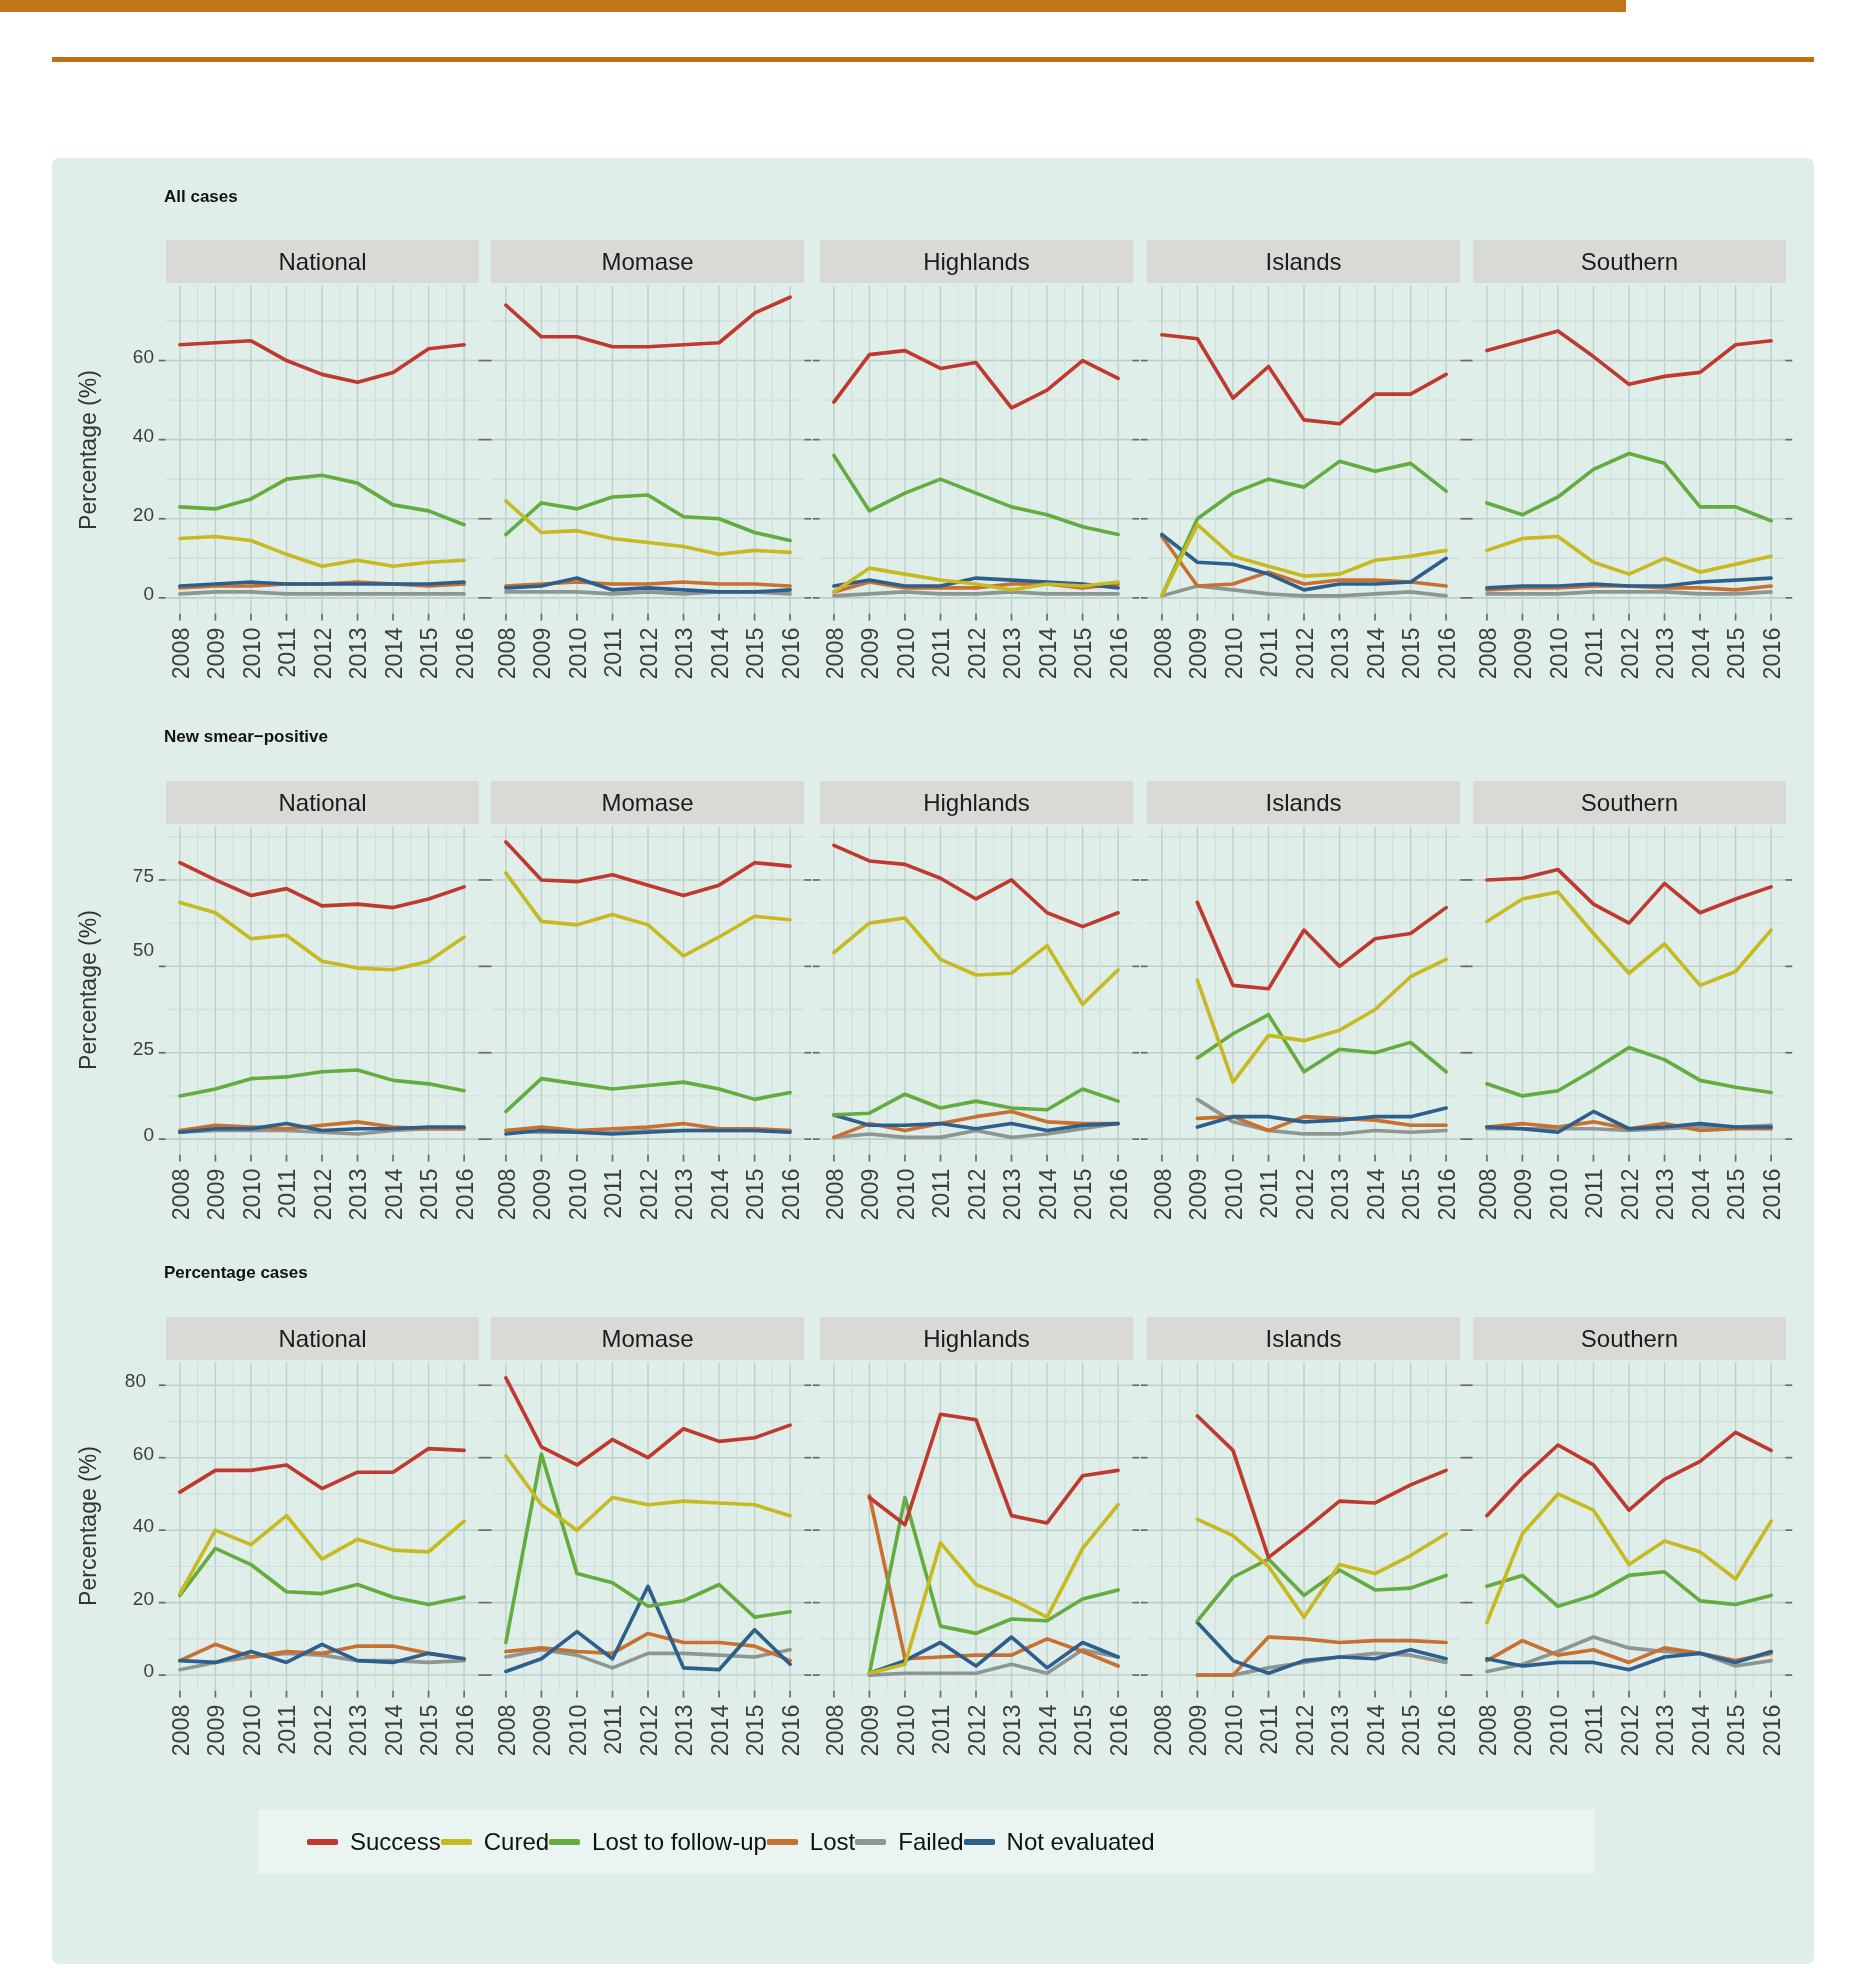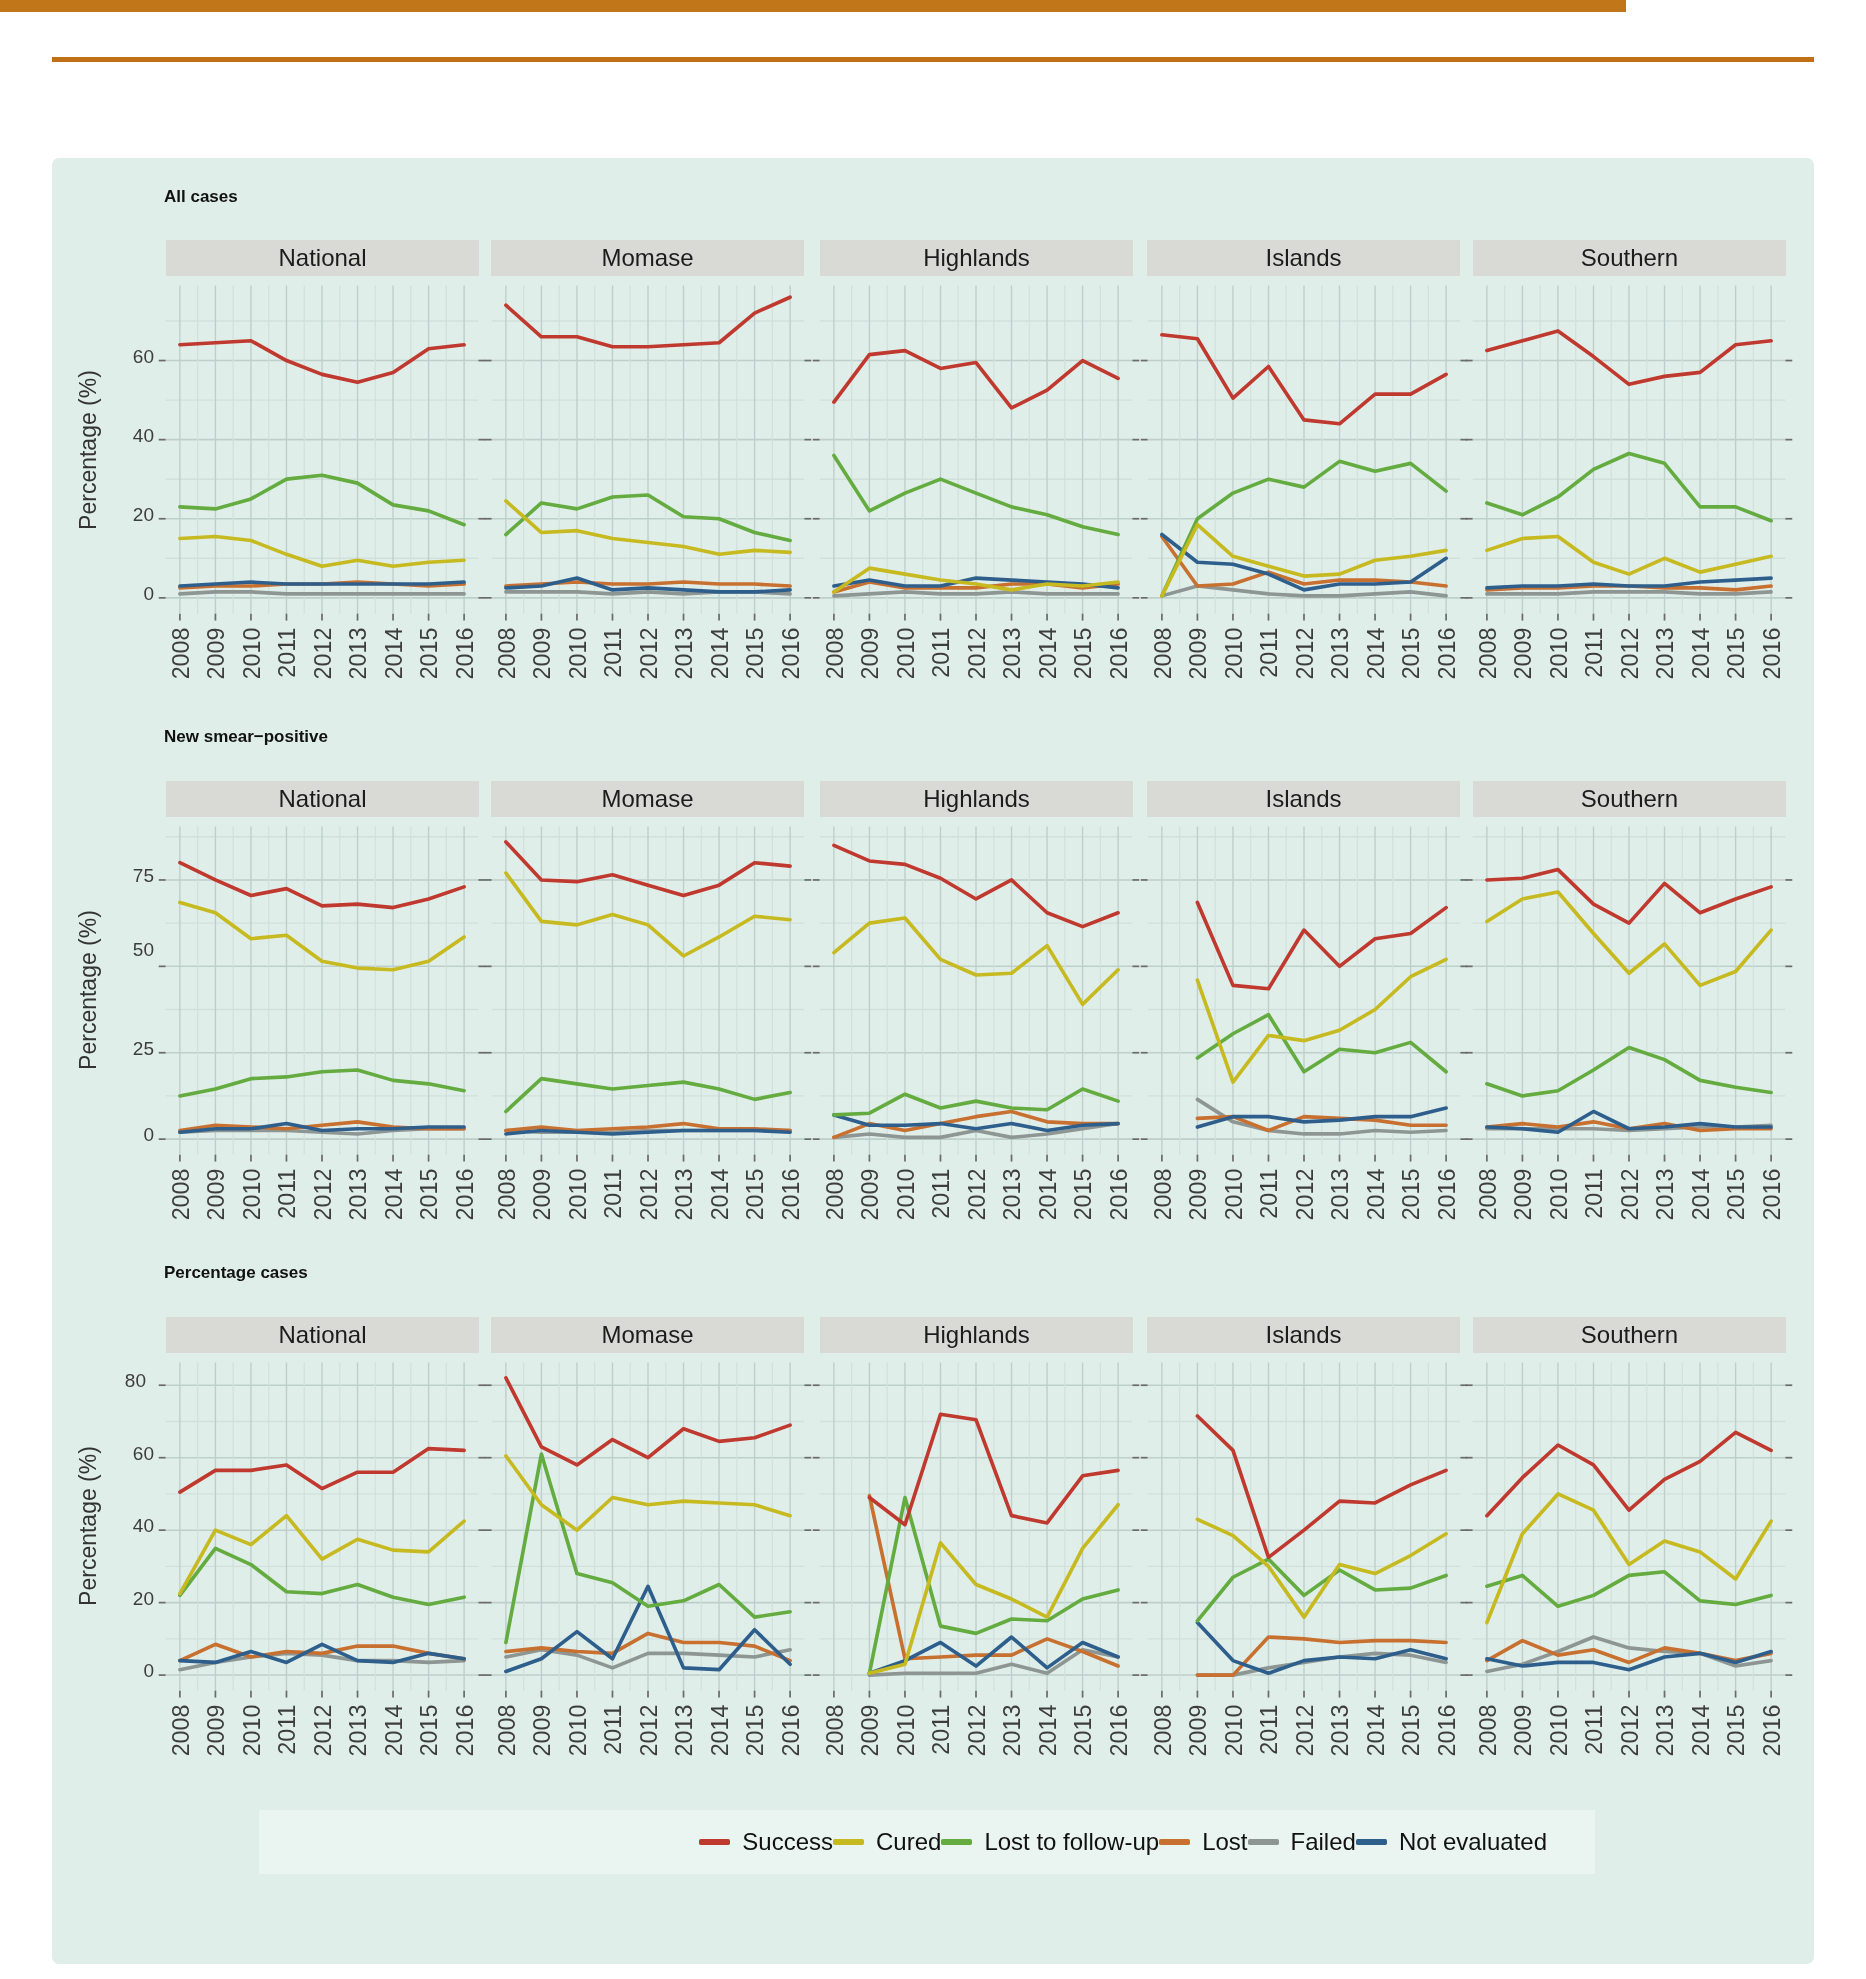"National" .strip { height: 36px -> 43px }
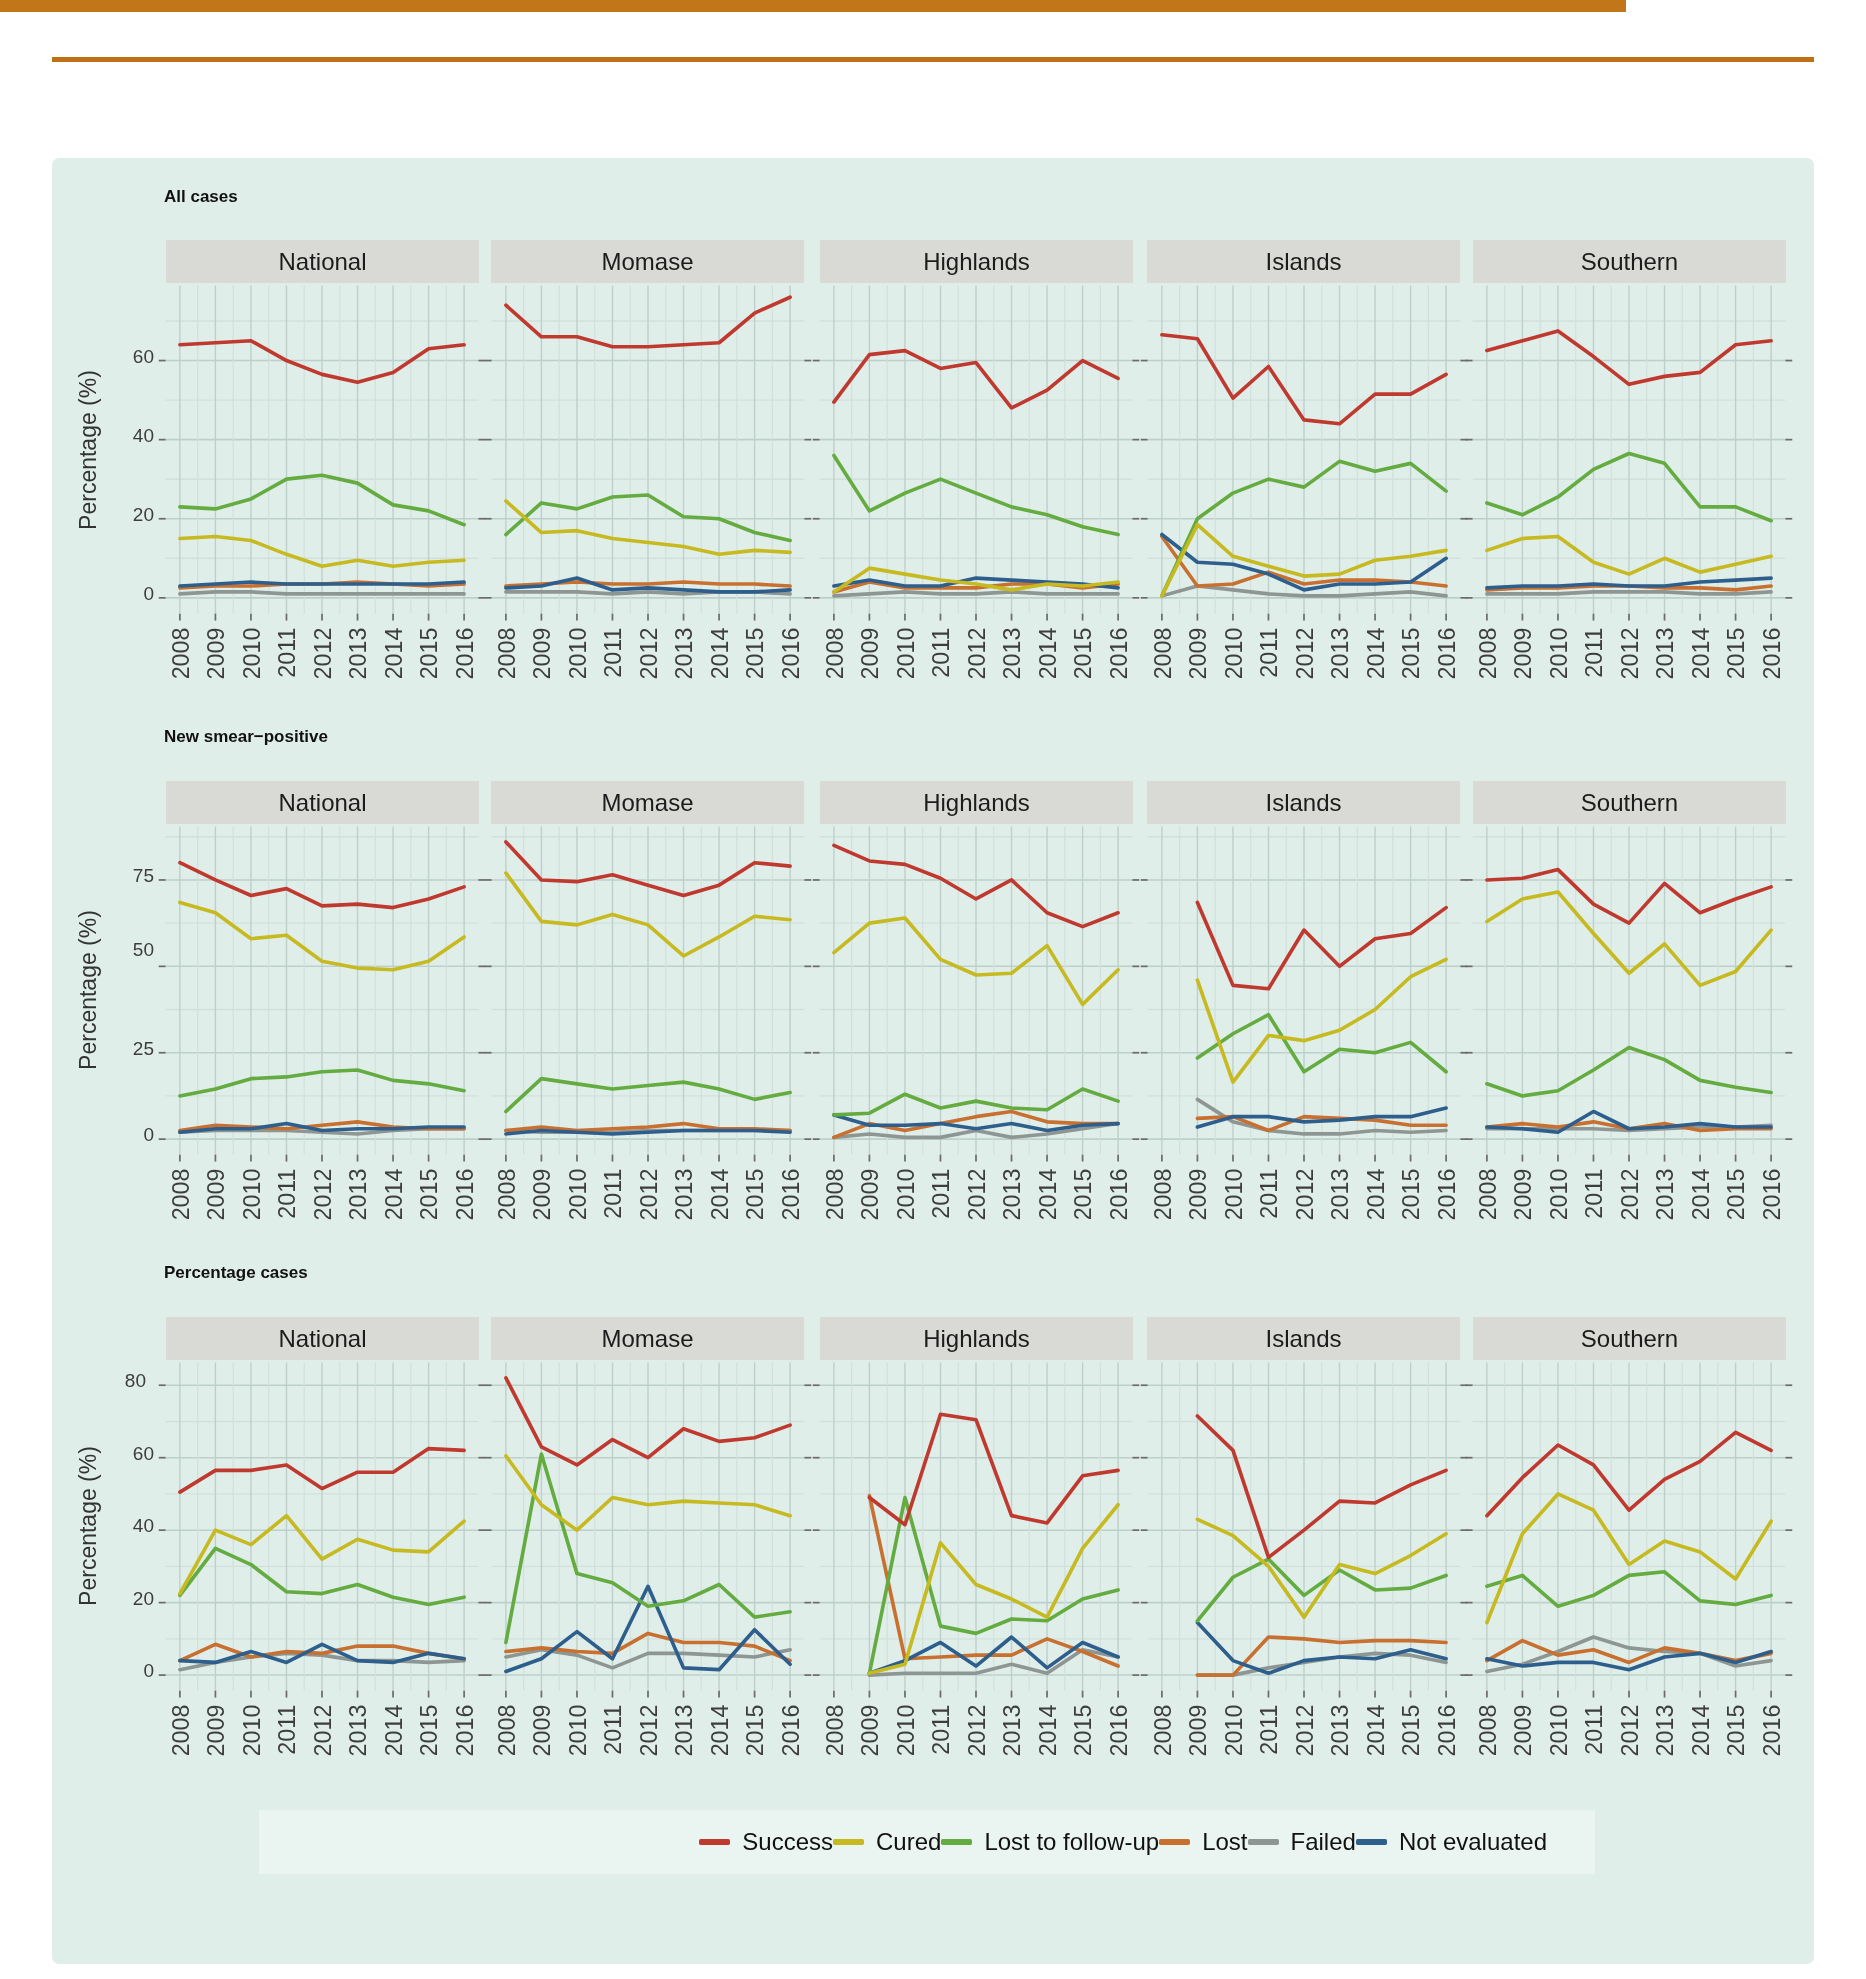"Success" .legend-box { justify-content: flex-end -> flex-start }
